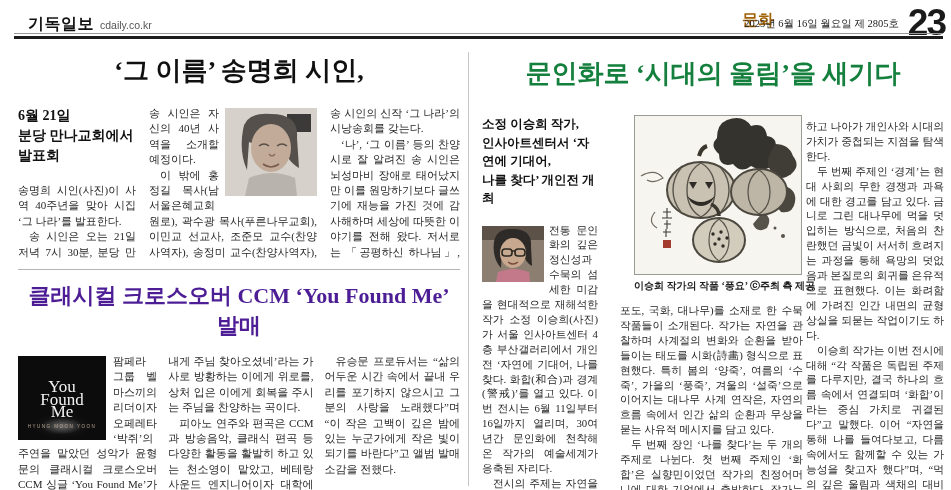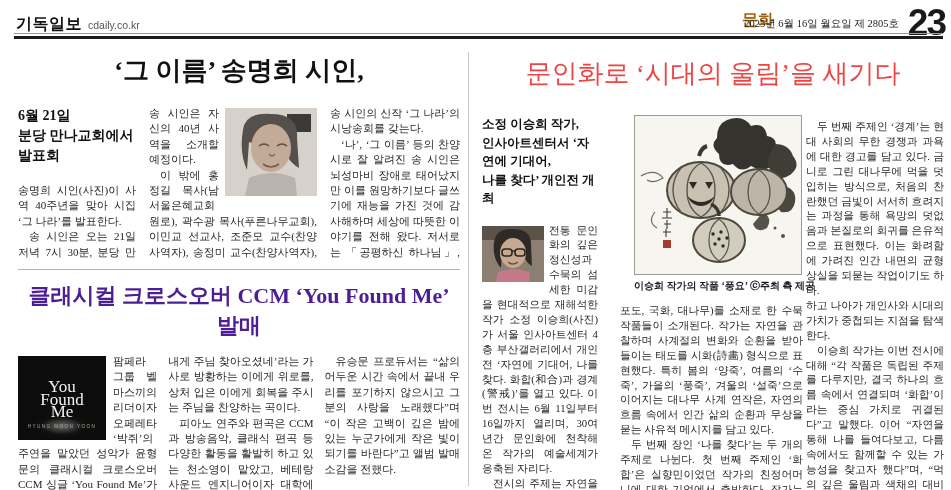"기독일보 cdaily.co.kr" .mast-left { left: 16px -> 28px }
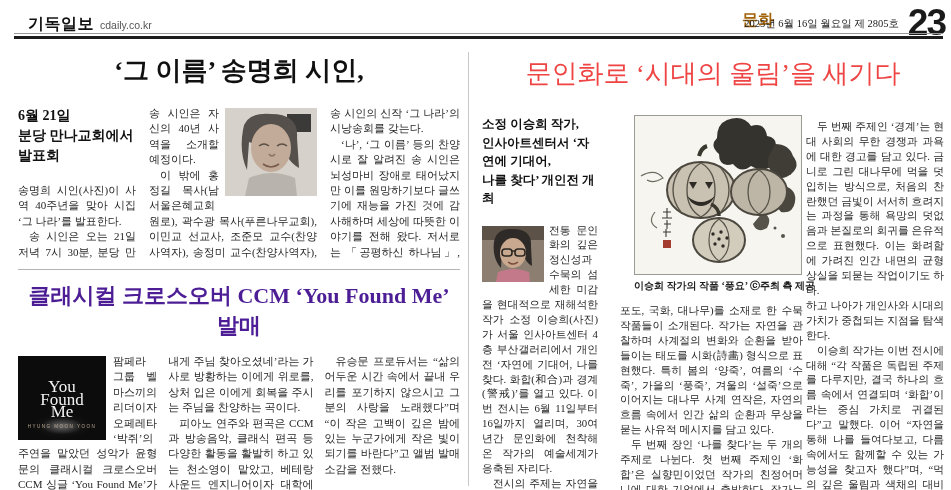"문인화로 ‘시대의 울림’을 새기다" .art-head { color: #ef4444 -> #15803d; font-weight: normal -> bold }
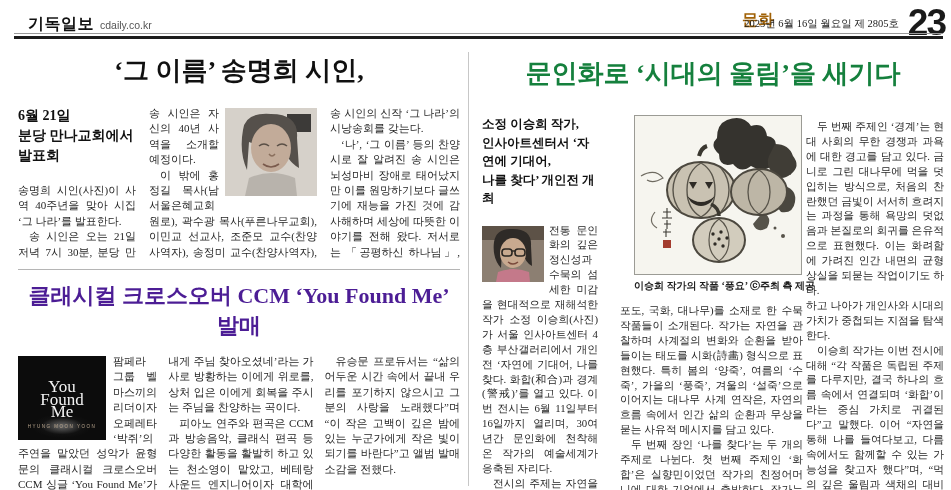"두 번째 주제인 ‘경계’는 현대" p.body { order: before "하고 나아가 개인사와 시대의 가치가" -> after "하고 나아가 개인사와 시대의 가치가" }
